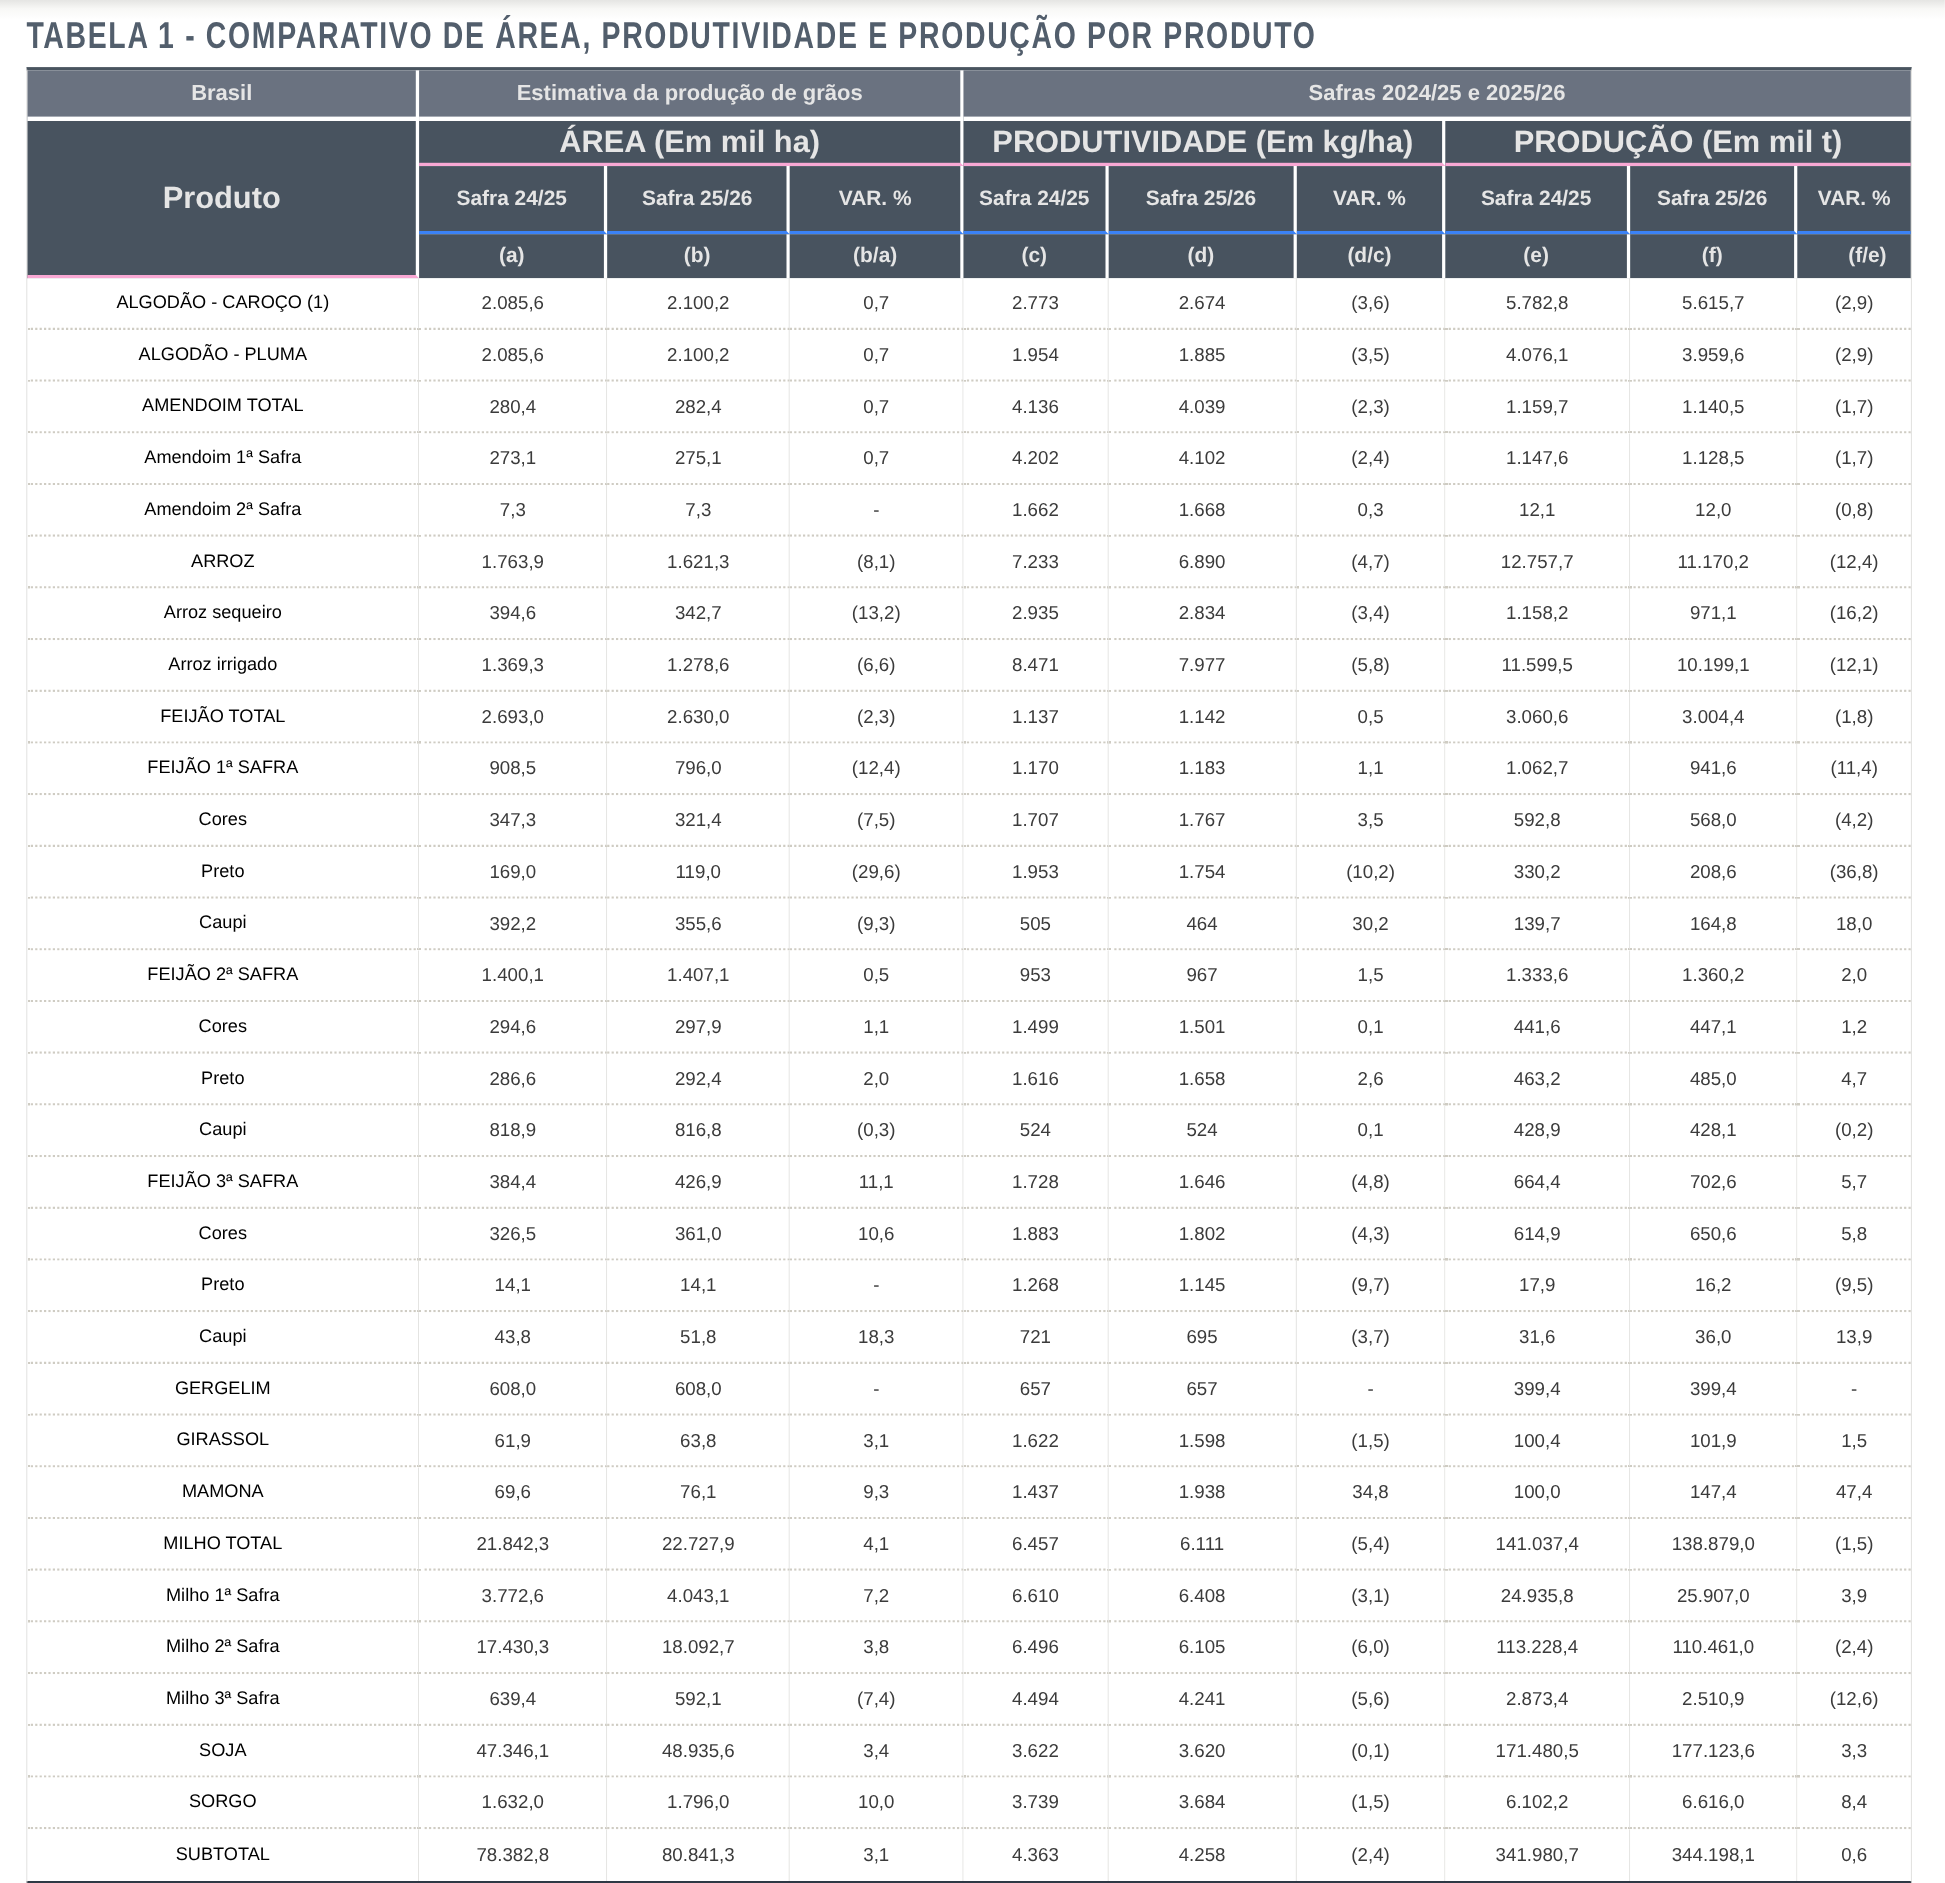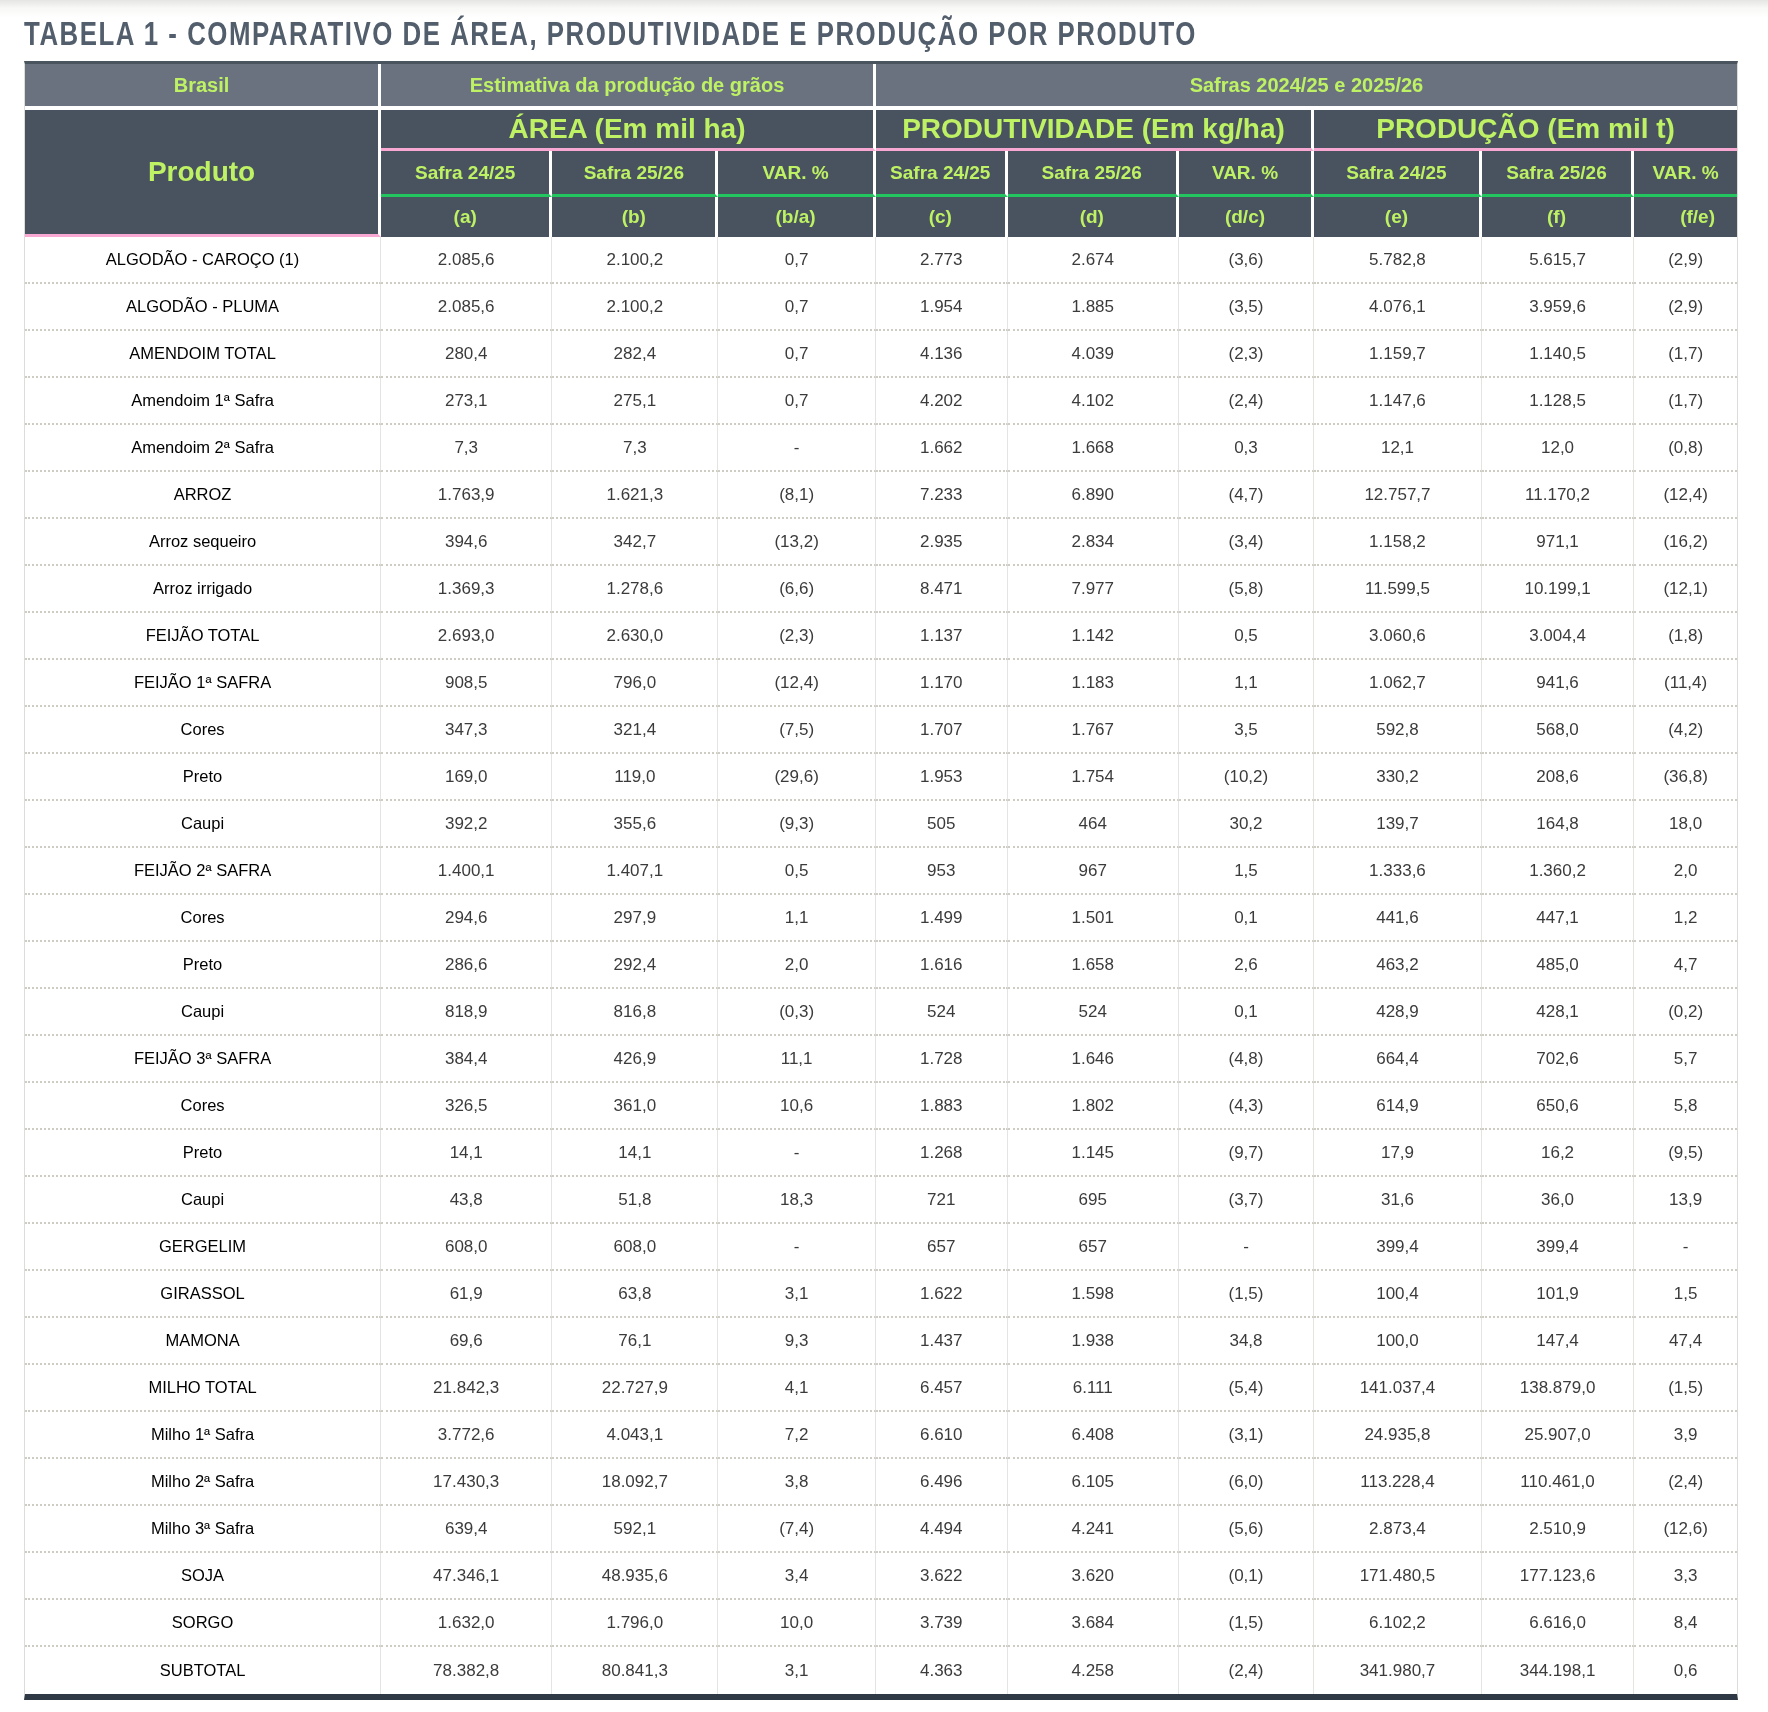"Brasil" thead th { color: #bef264 -> #e5e5e5 }
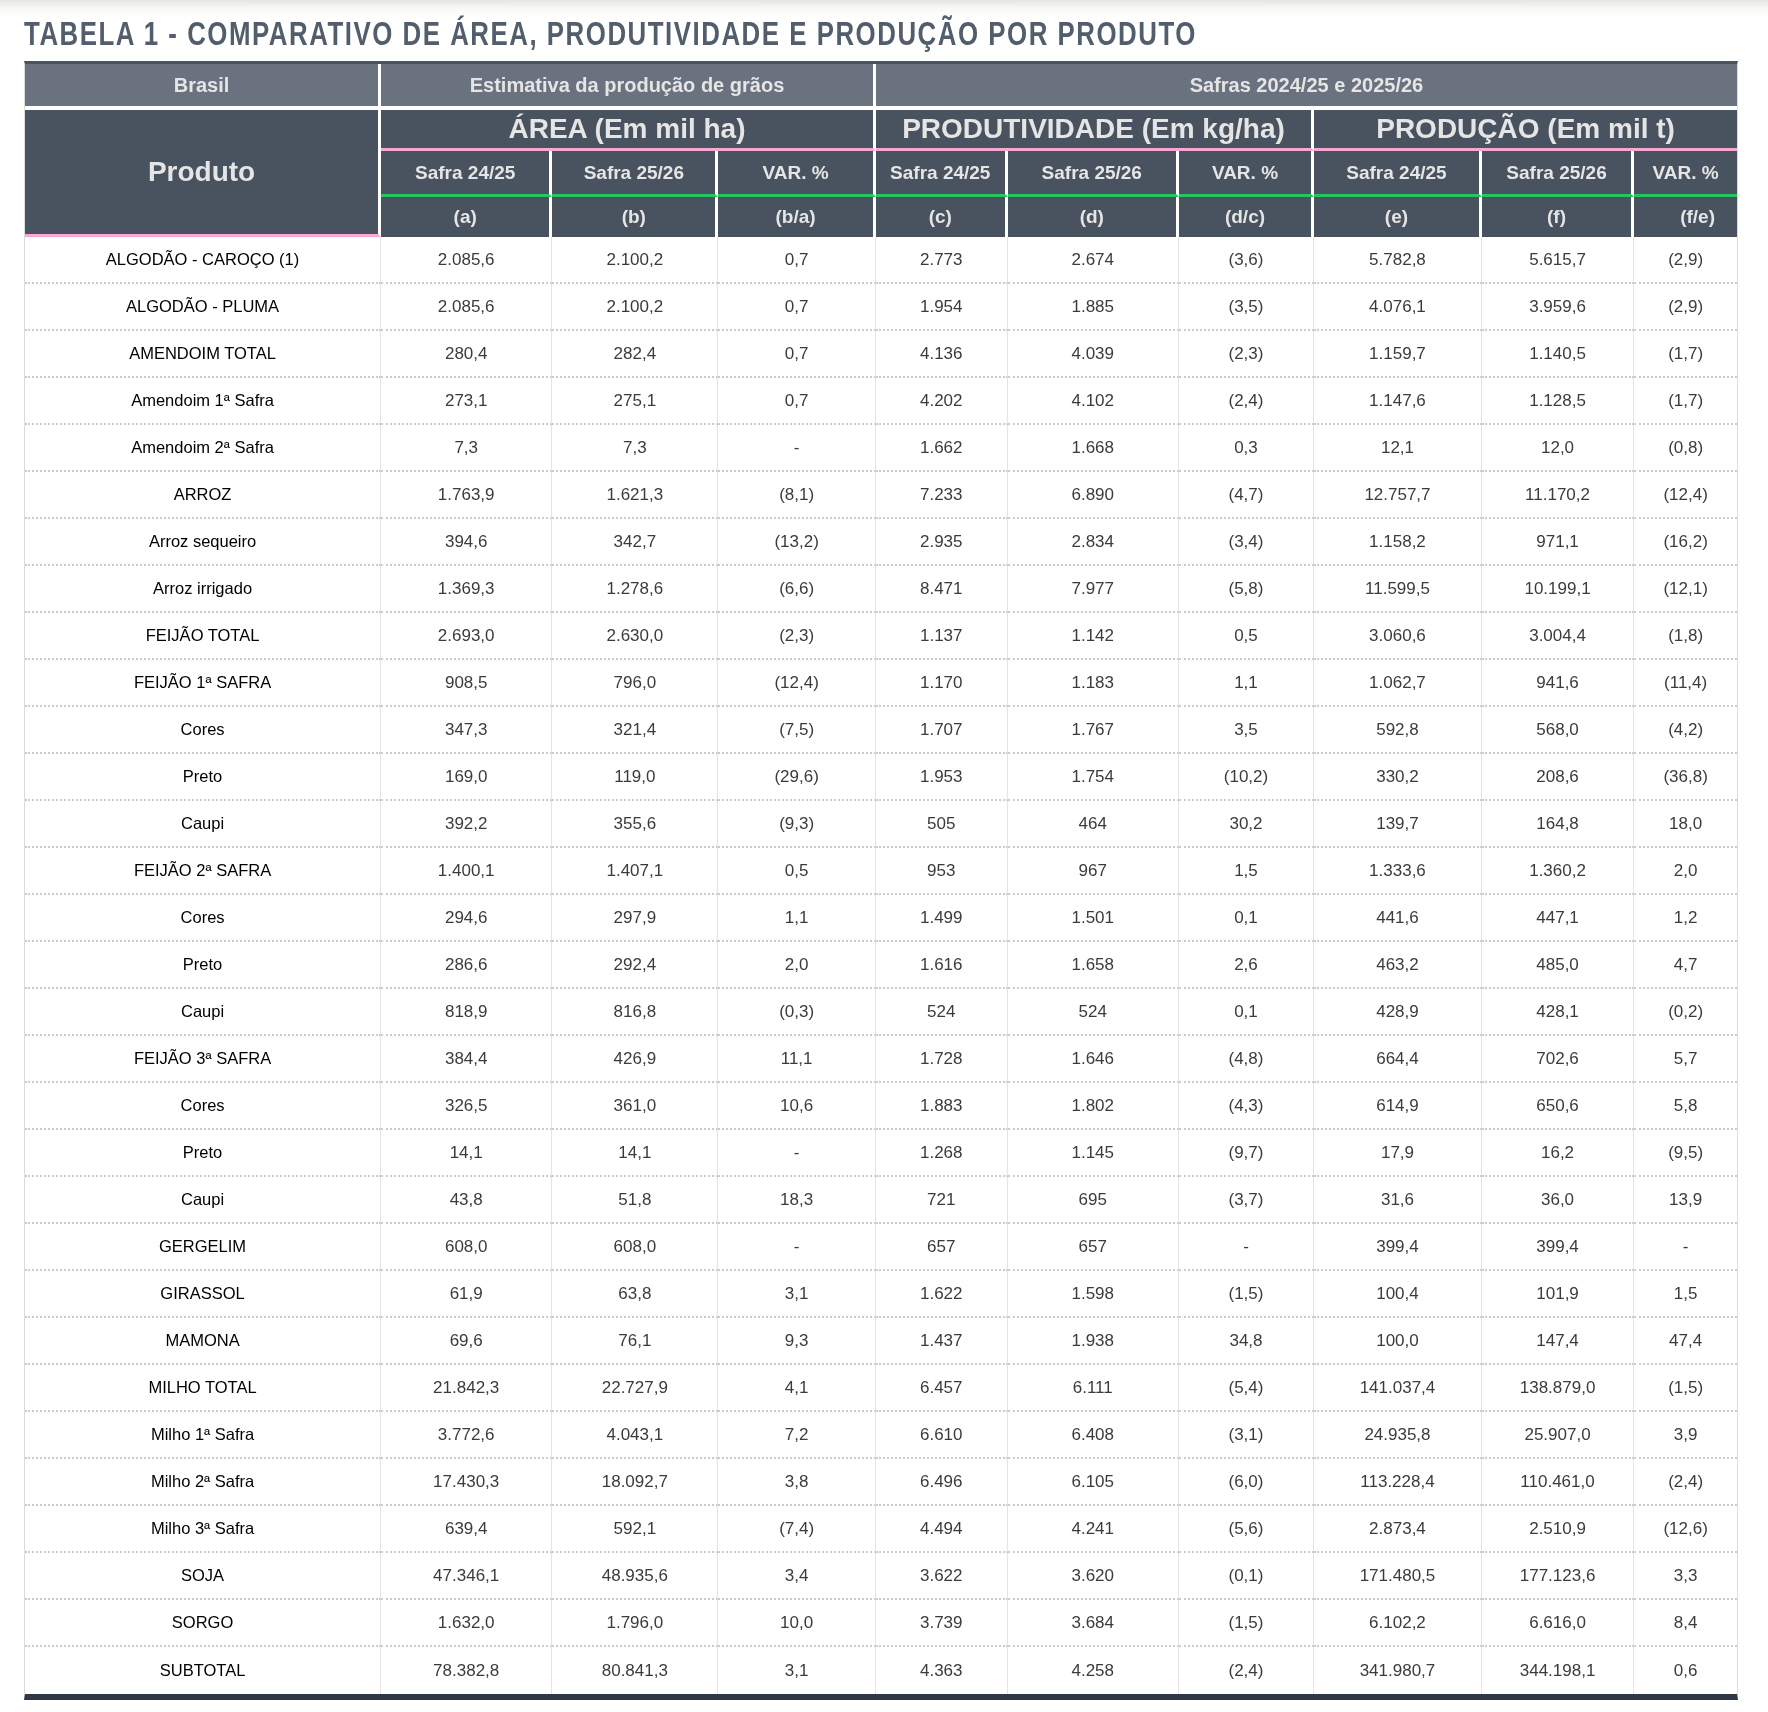"Safra 24/25" tr.h3 th { border-bottom: 3px solid #22c55e -> 3px solid #3b82f6; height: 46px -> 62px }
